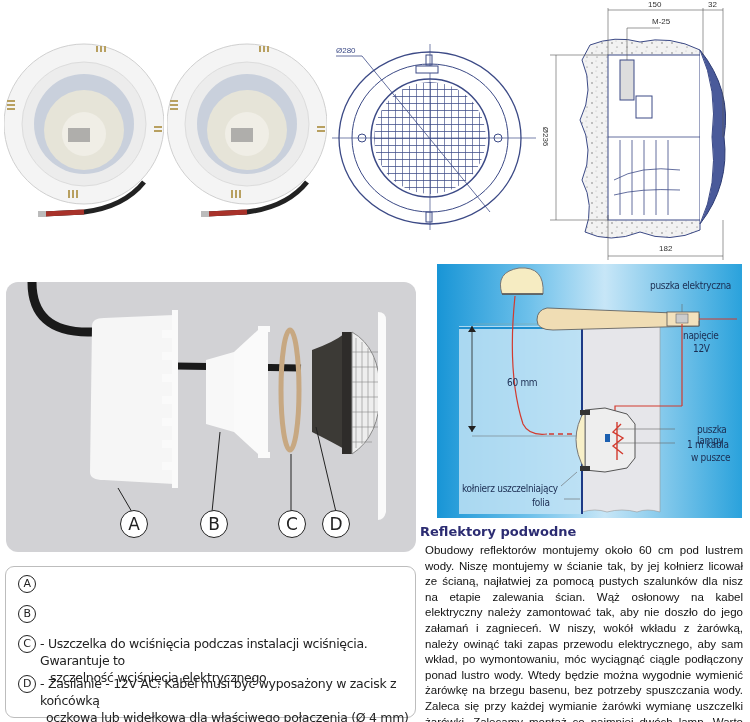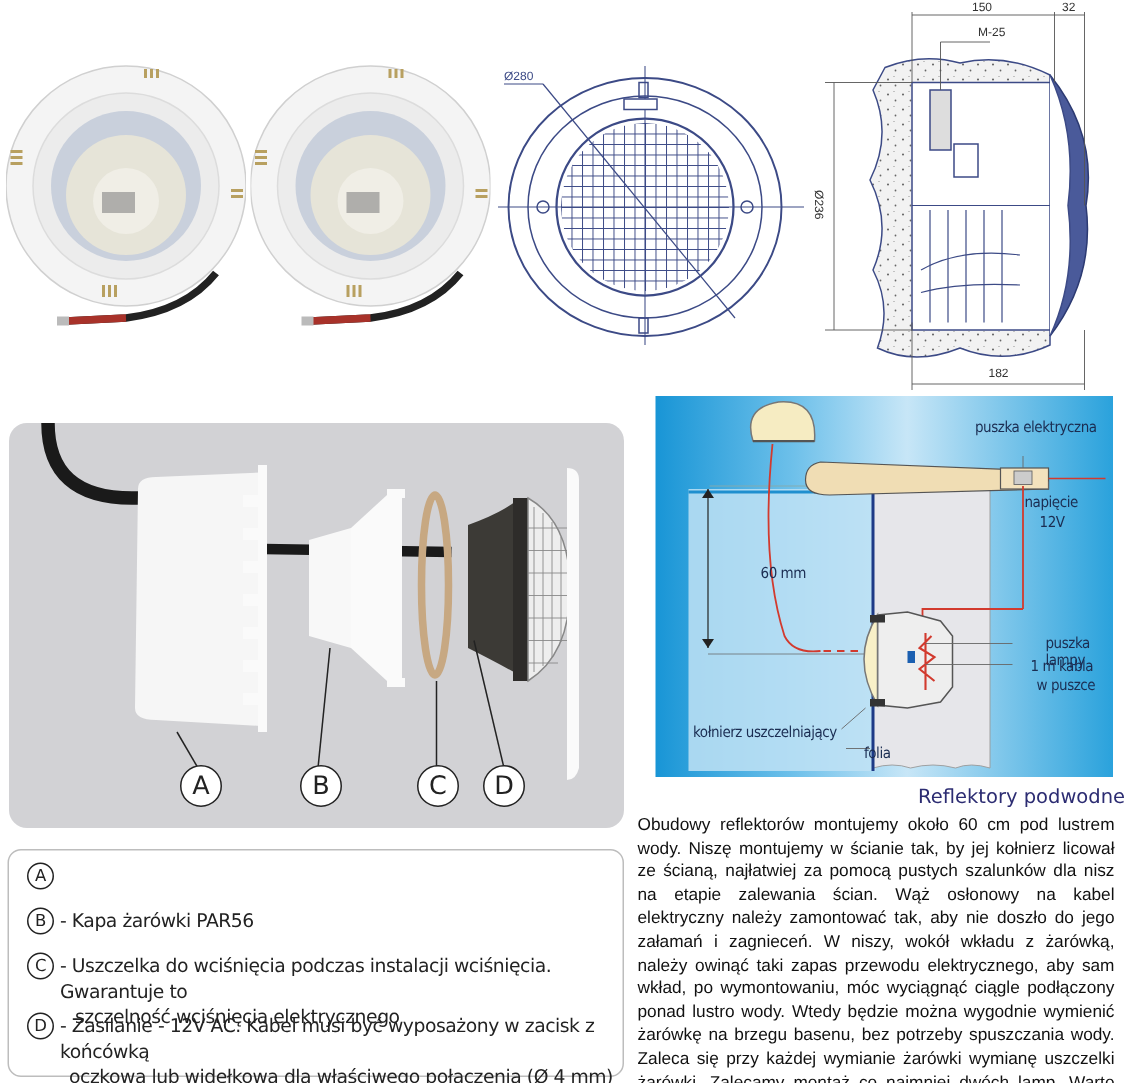"folia" span.refl-label { margin-left: 44px -> none }
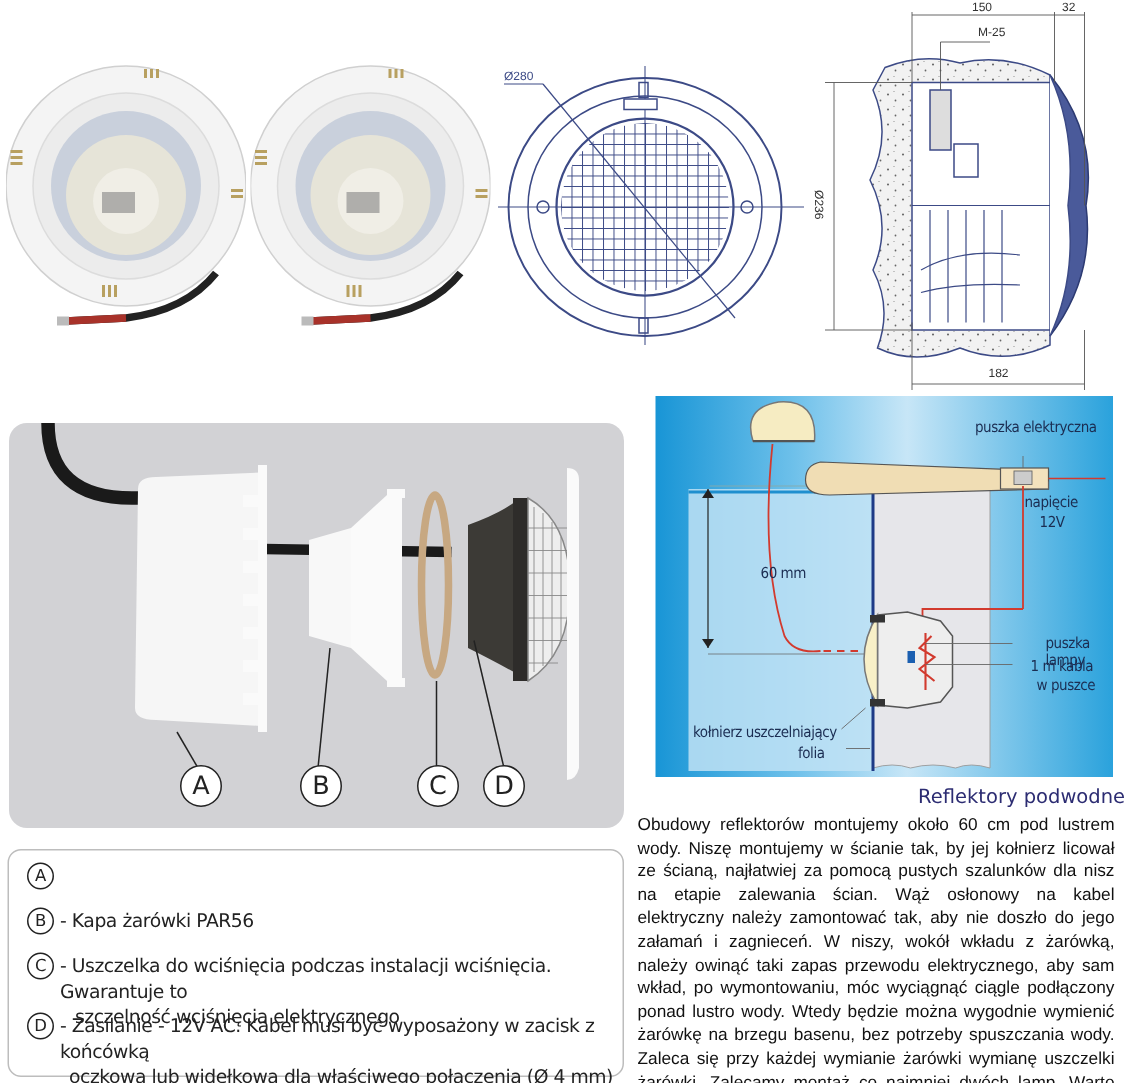"Reflektory podwodne" .refl-title { font-weight: normal -> bold; text-align: right -> left }
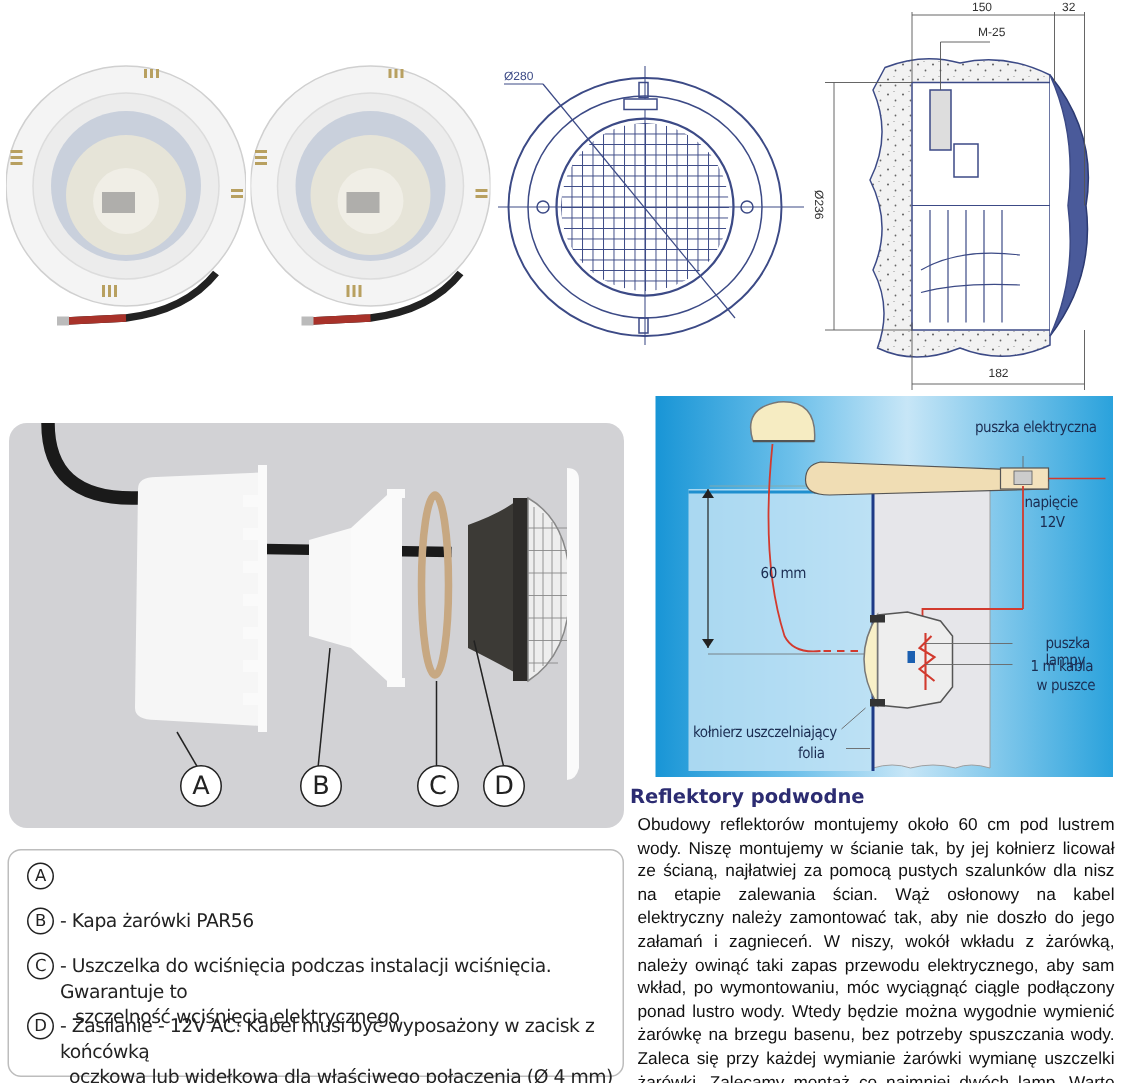"- Kapa żarówki PAR56" span.legend-text { html: <span>- Kapa żarówki PAR56</span> -> none }
